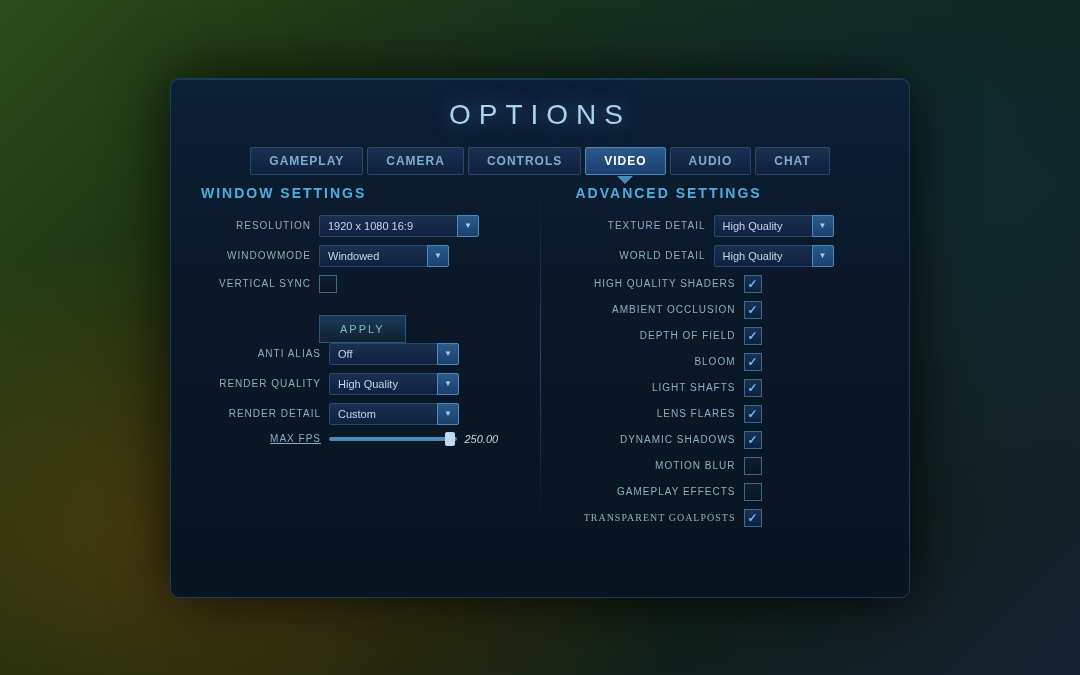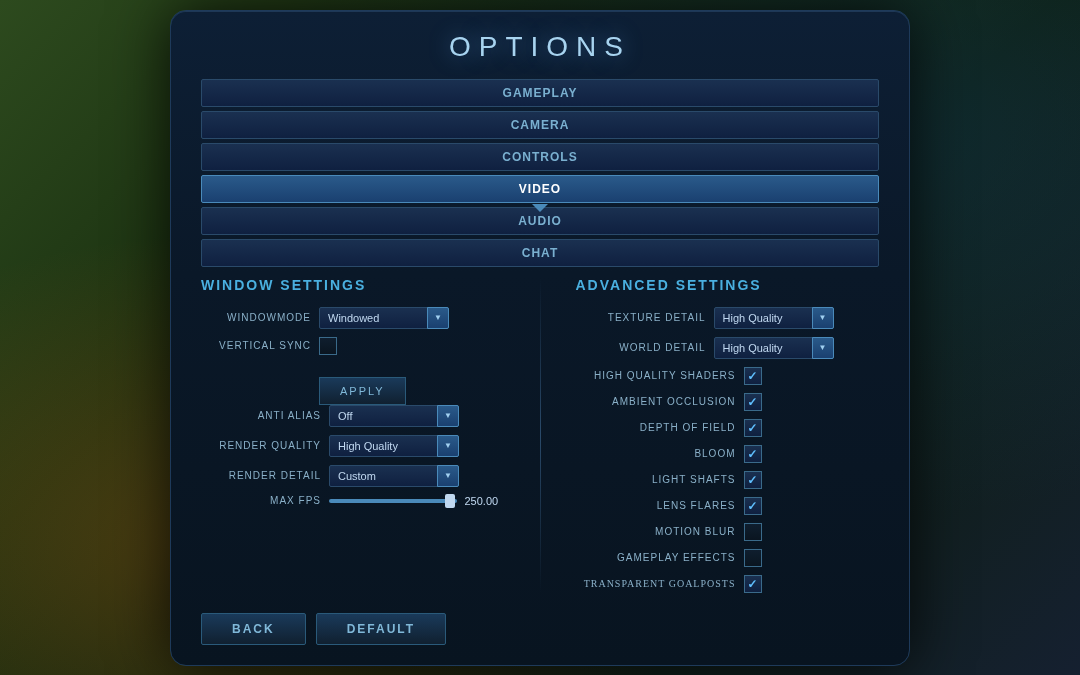"OPTIONS" .modal { border-radius: 16px -> 9px; padding: 20px 30px 20px 30px -> 20px 30px 31px 30px }
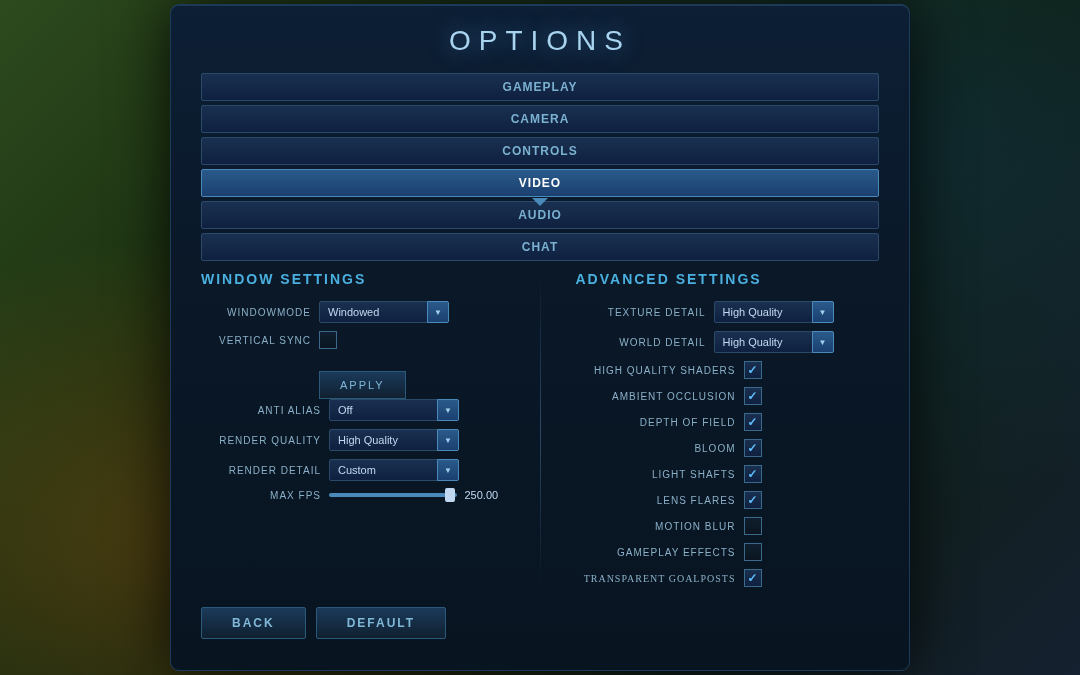"GAMEPLAY" .tabs { flex-direction: column -> none }
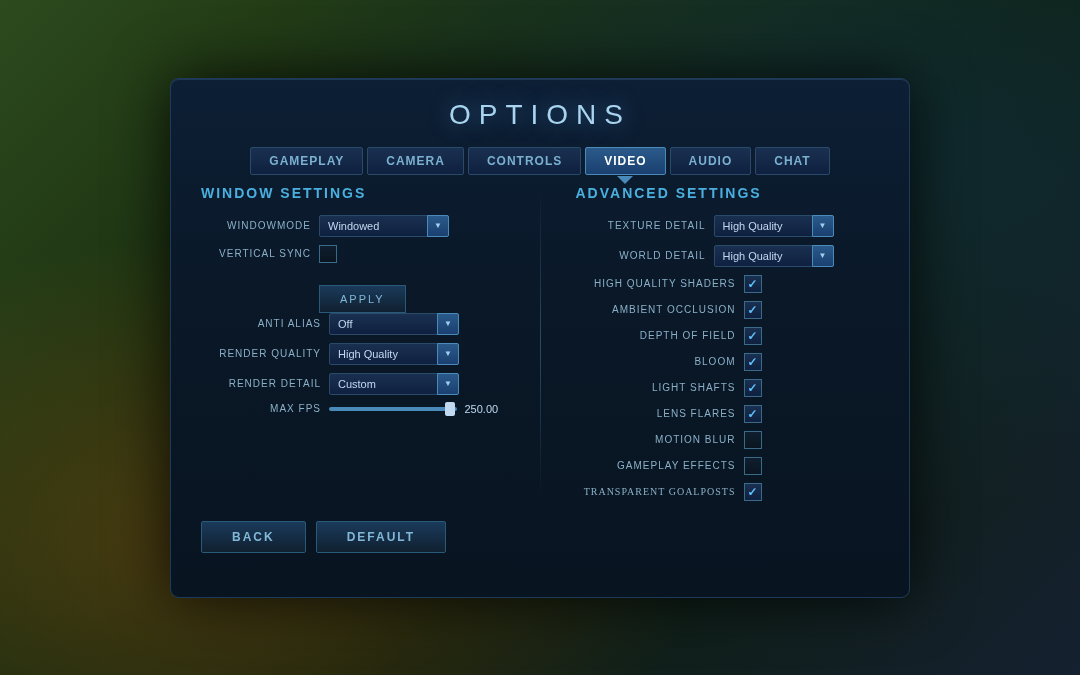"RESOLUTION" div.setting-row { html: none -> <div> <span>RESOLUTION</span> <div> <select> <option>1920 x 1080 16:9</option> <option>1280 x 720 16:9</option> </select> <div></div> </div> </div> }
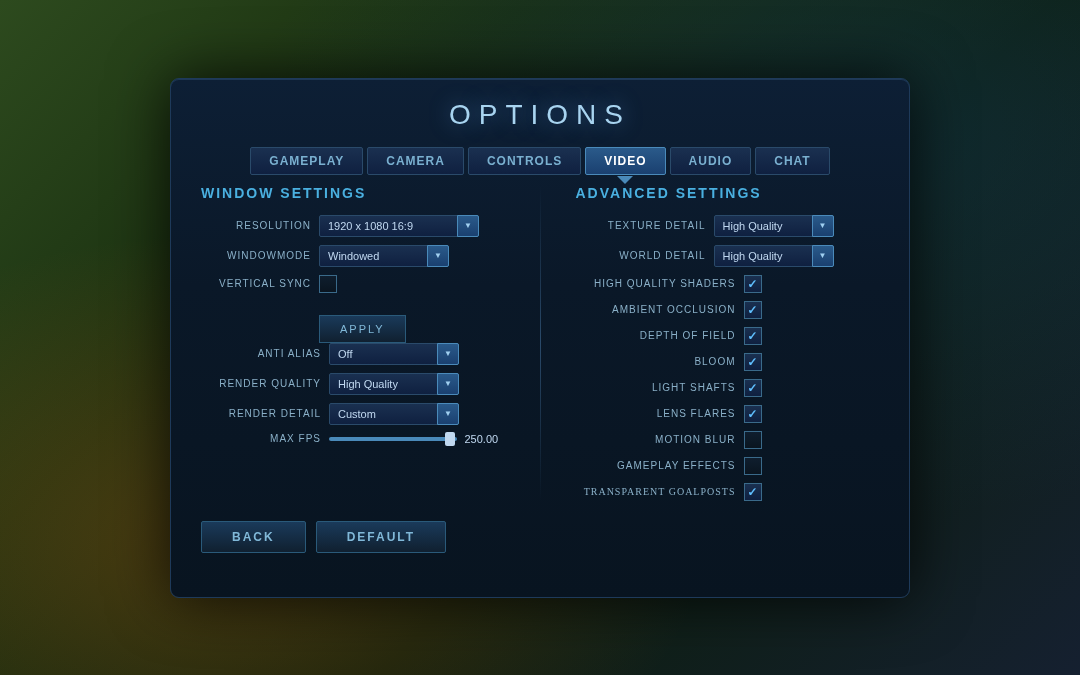"MAX FPS" span.setting-label { text-decoration: none -> underline }
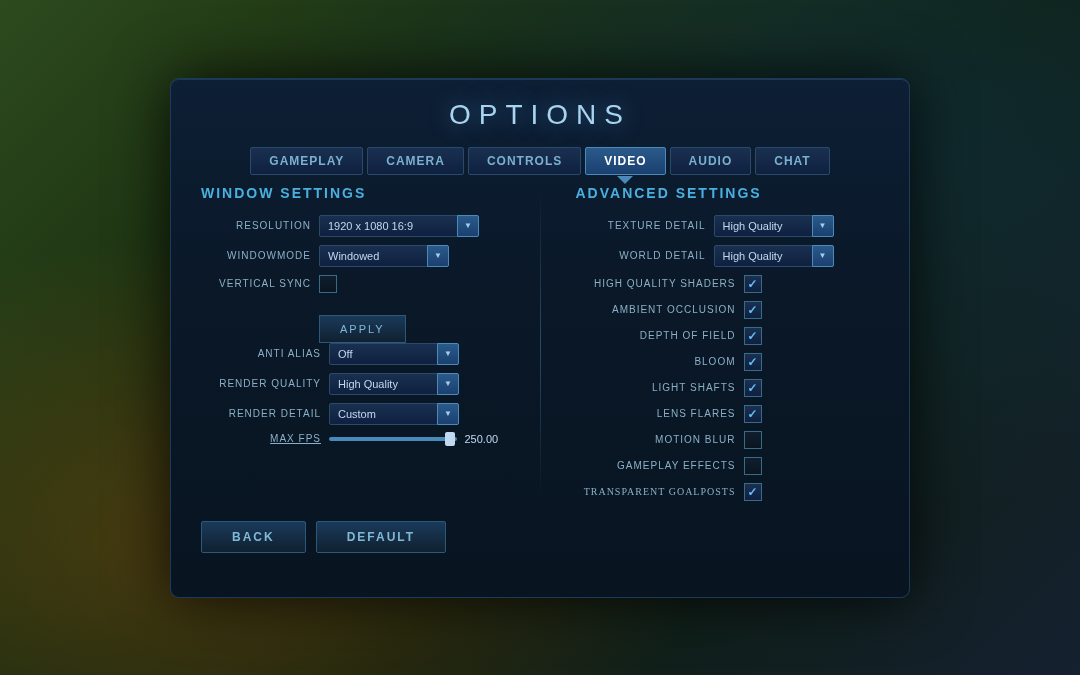"250.00" .slider-container { font-style: none -> italic }
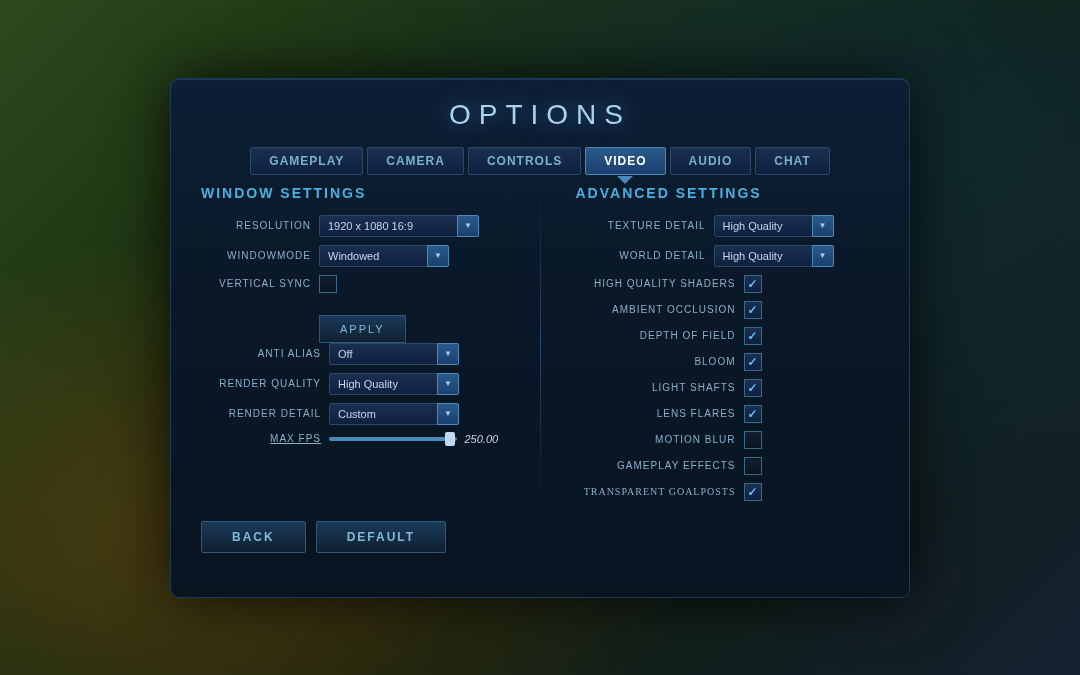"DYNAMIC SHADOWS" div.setting-row { html: none -> <div> <span>DYNAMIC SHADOWS</span> <div></div> </div> }
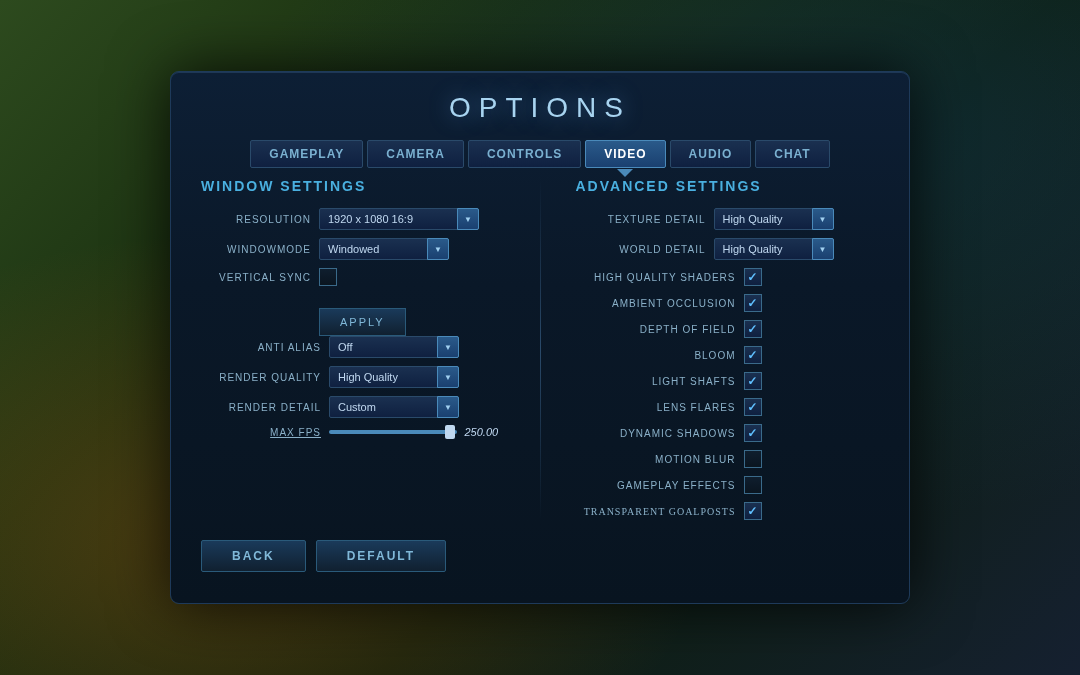"BACK" div.bottom-buttons { html: <div> <button>BACK</button> <button>DEFAULT</button> </div> -> none }
